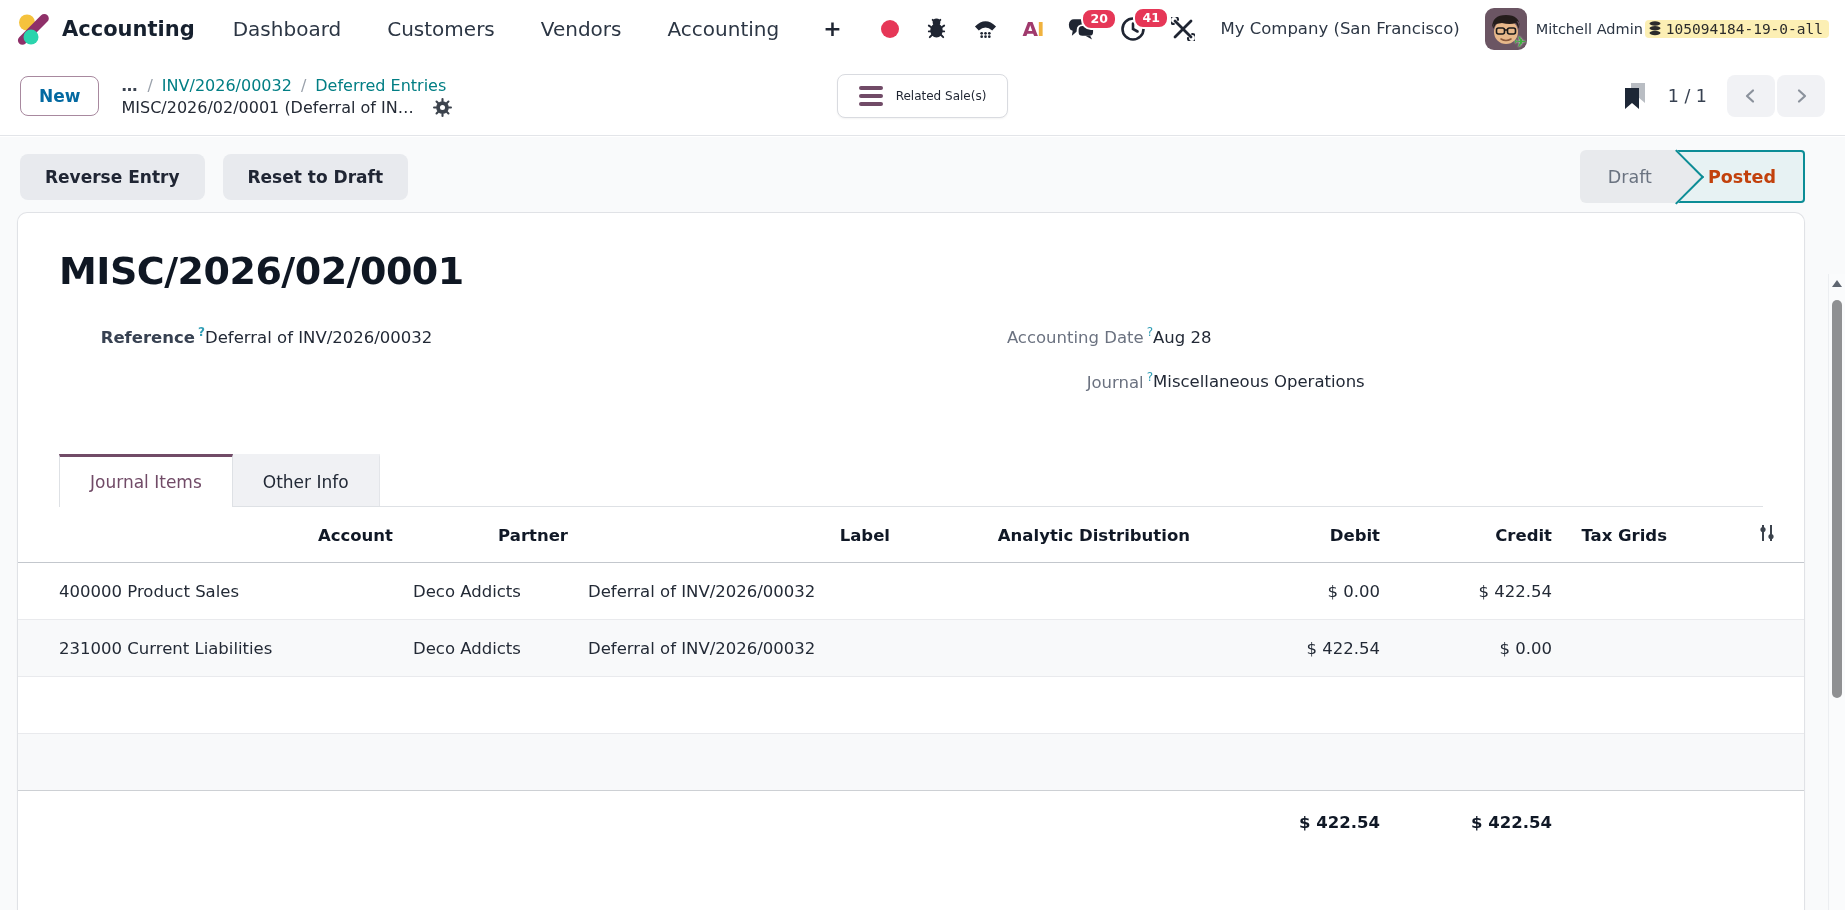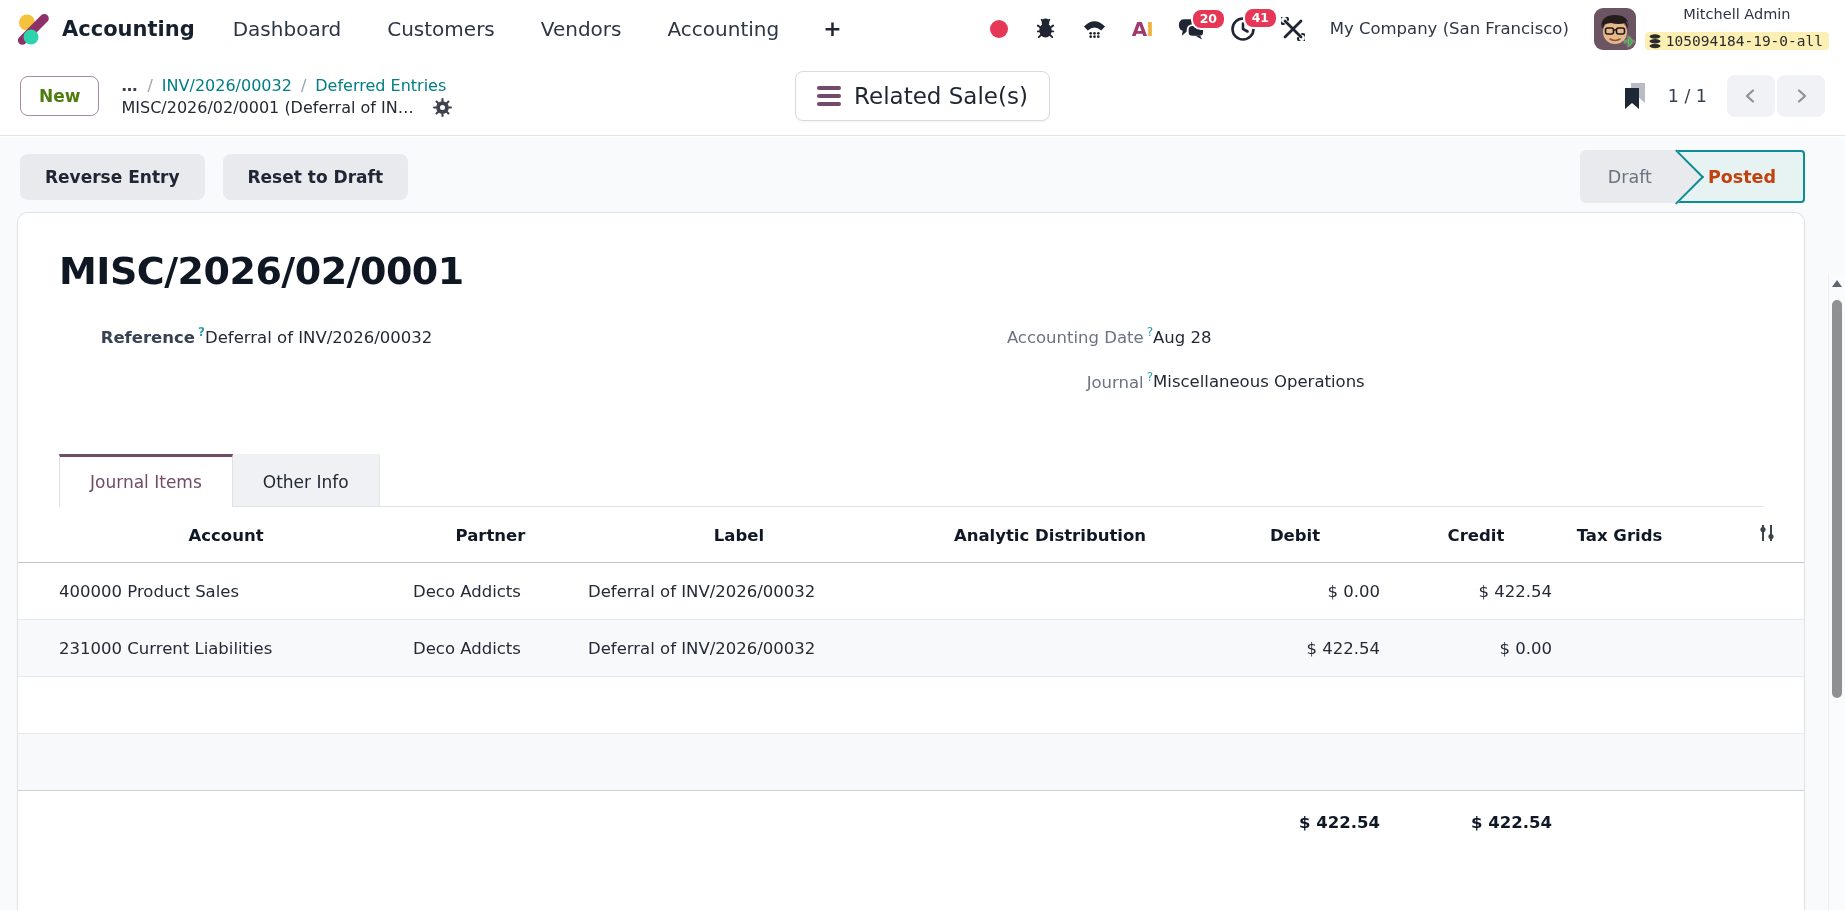"Mitchell Admin" .user-meta { align-items: center -> flex-end; flex-direction: column -> none; gap: 10px -> 2px }
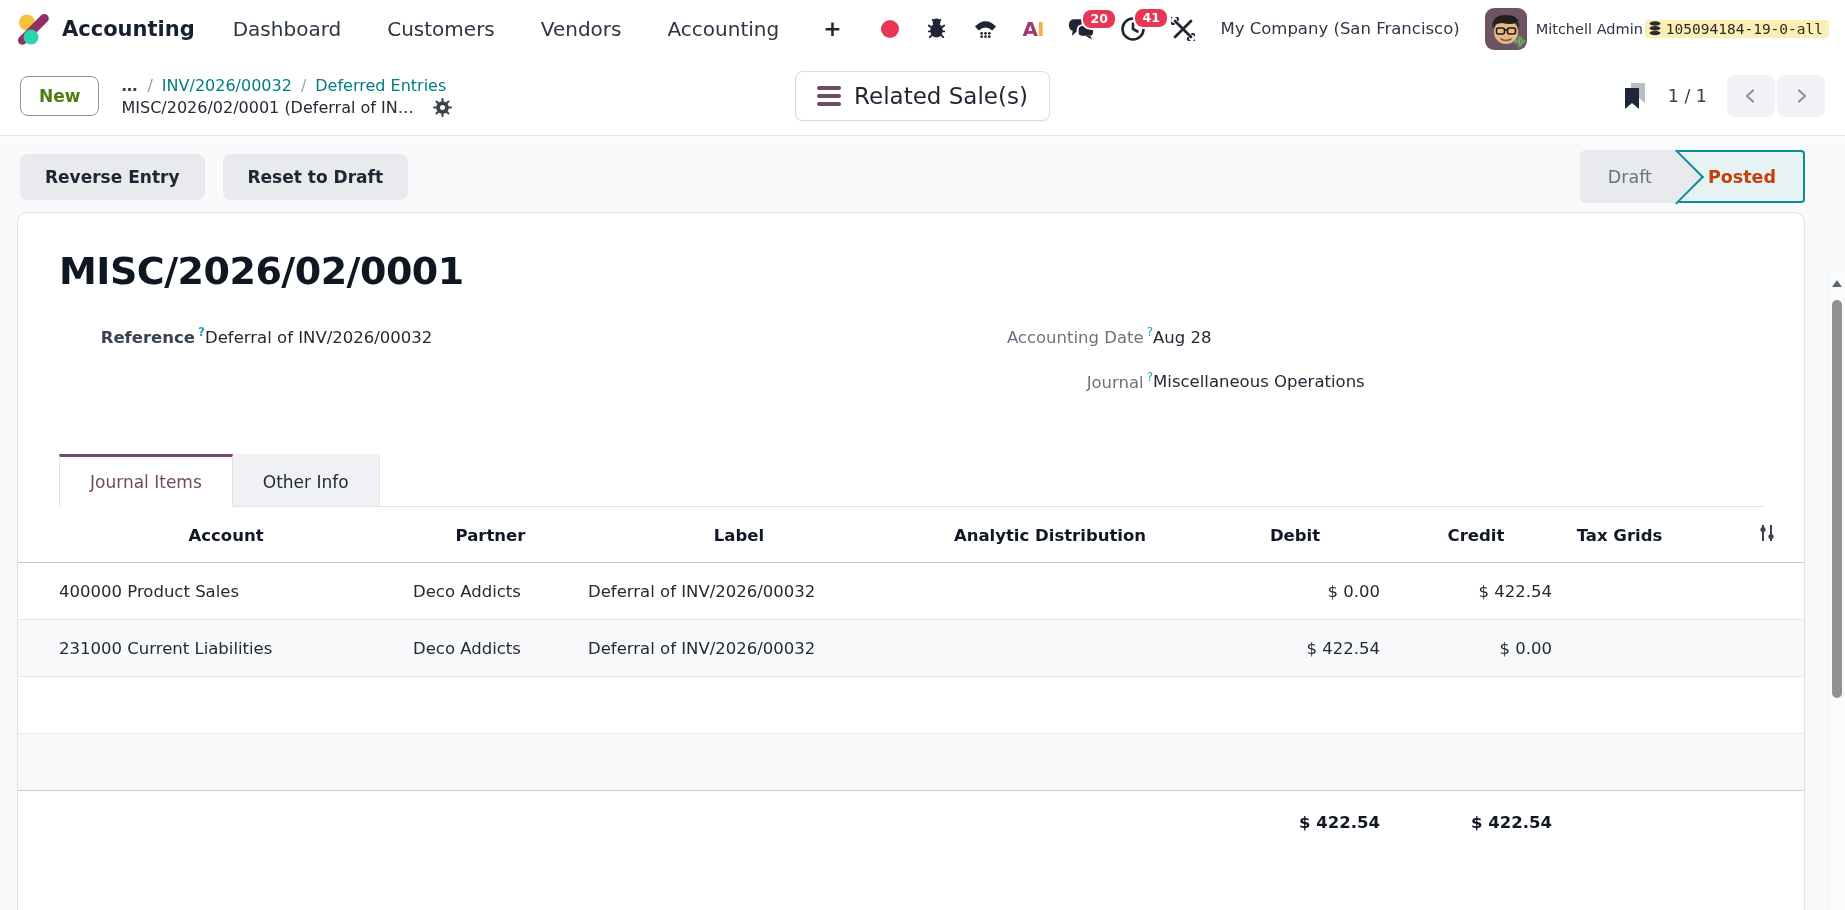"New" .btn-new { color: #4d7c0f -> #0369a1 }
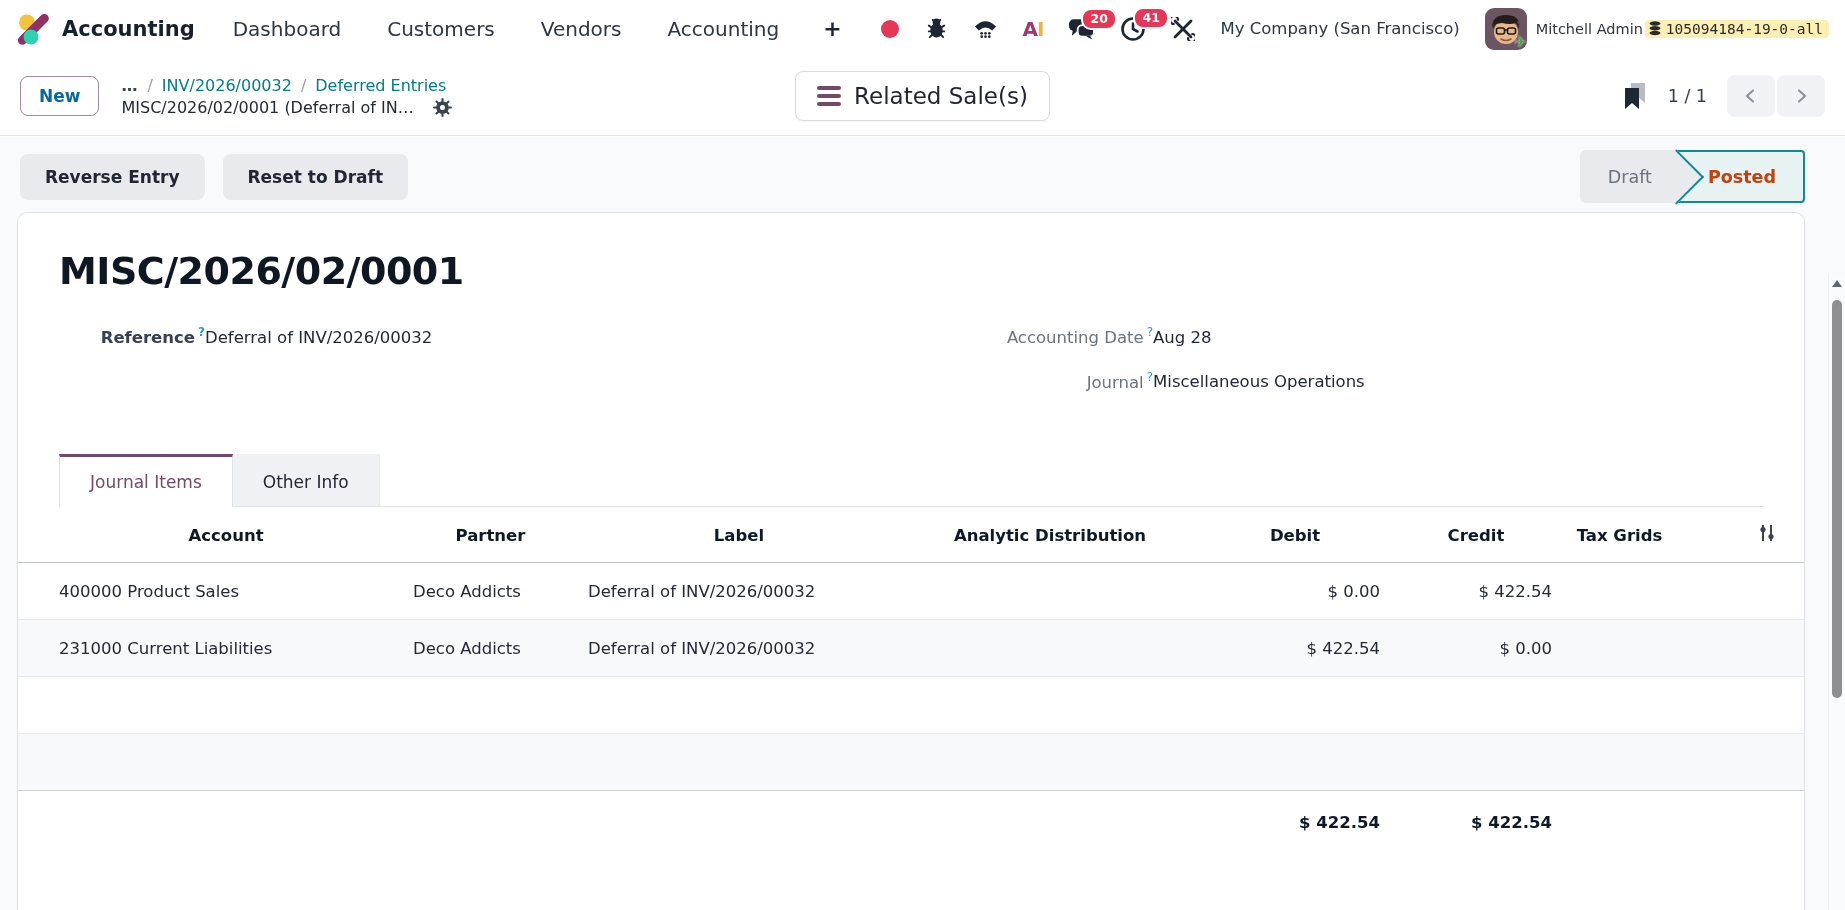"Related Sale(s)" .btn-related { font-size: 23px -> 12px }
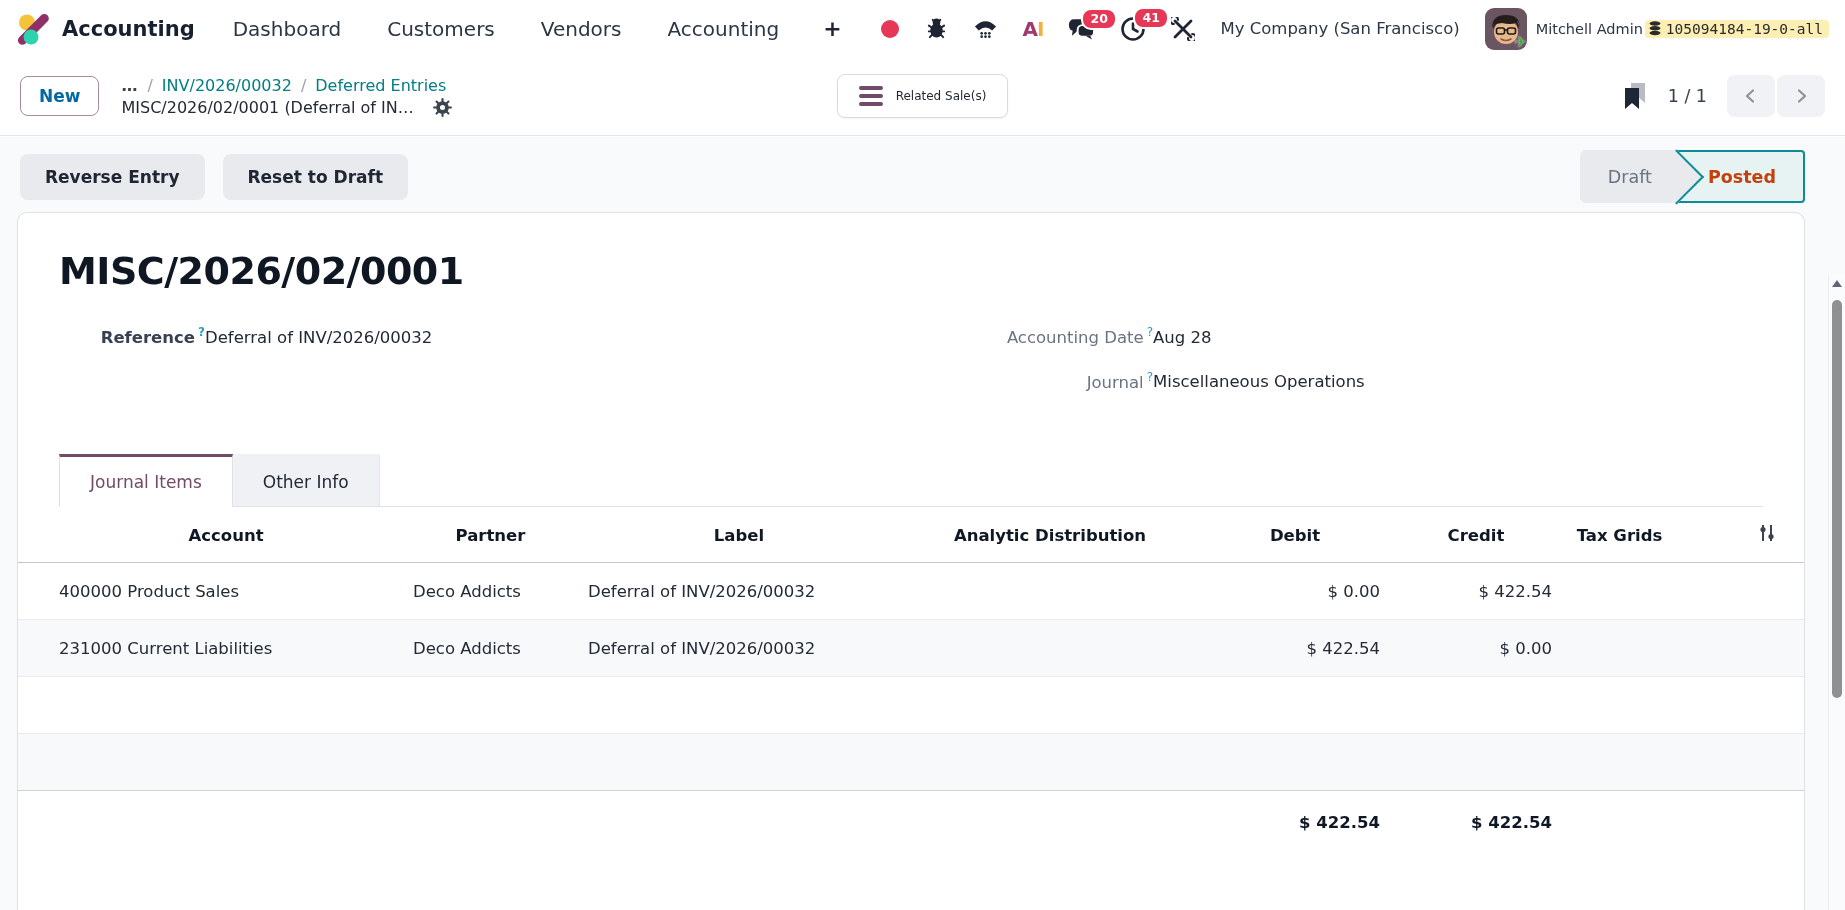"Account" table.lines th { text-align: center -> right }
